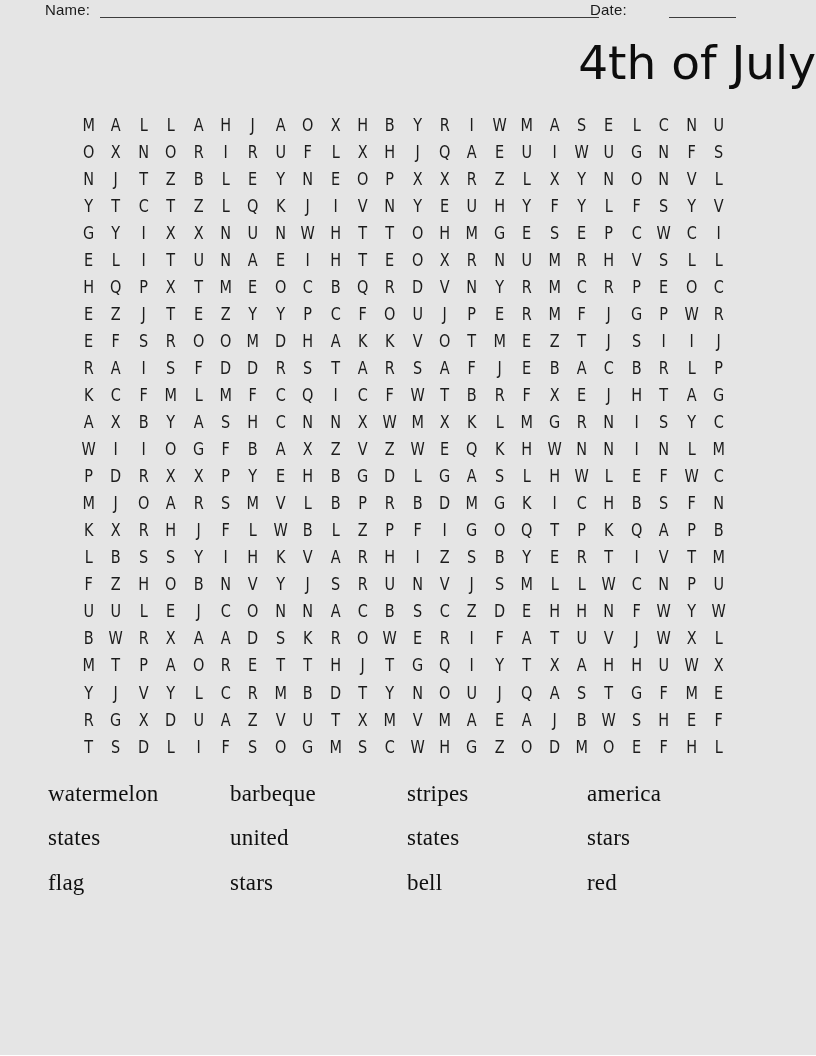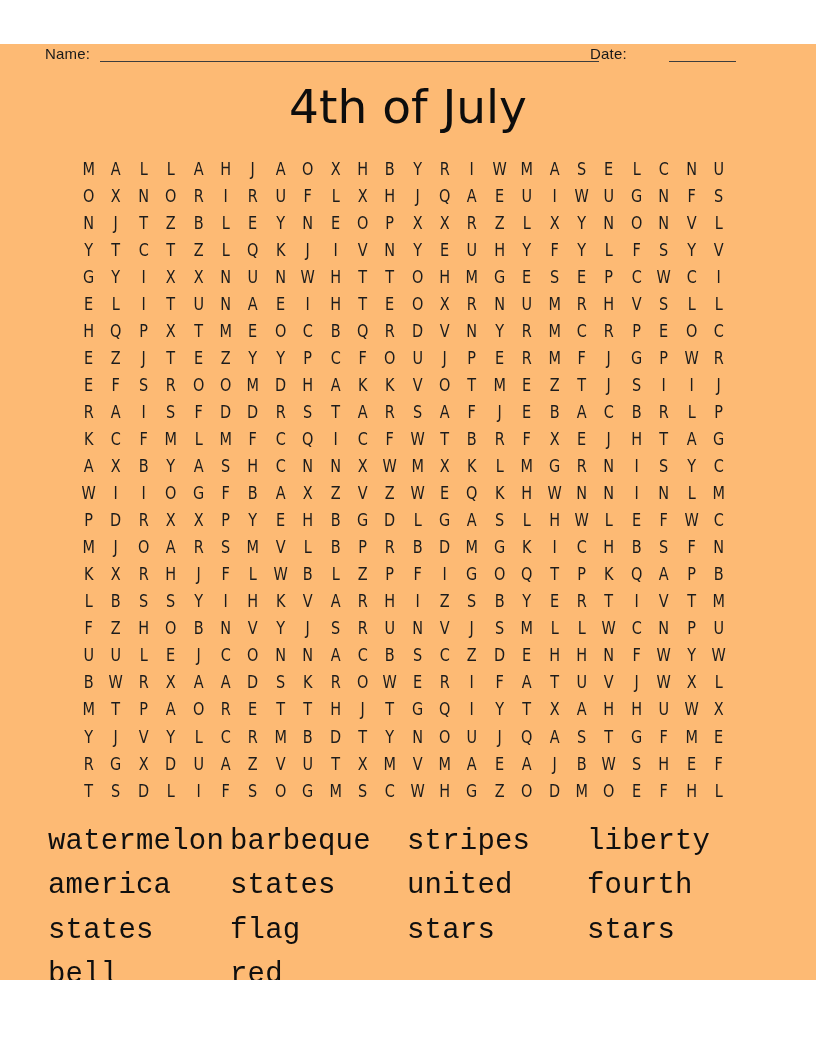"Name:" .page { background: #fdba74 -> #e5e5e5; height: 936px -> 1055px; margin-top: 44px -> none }
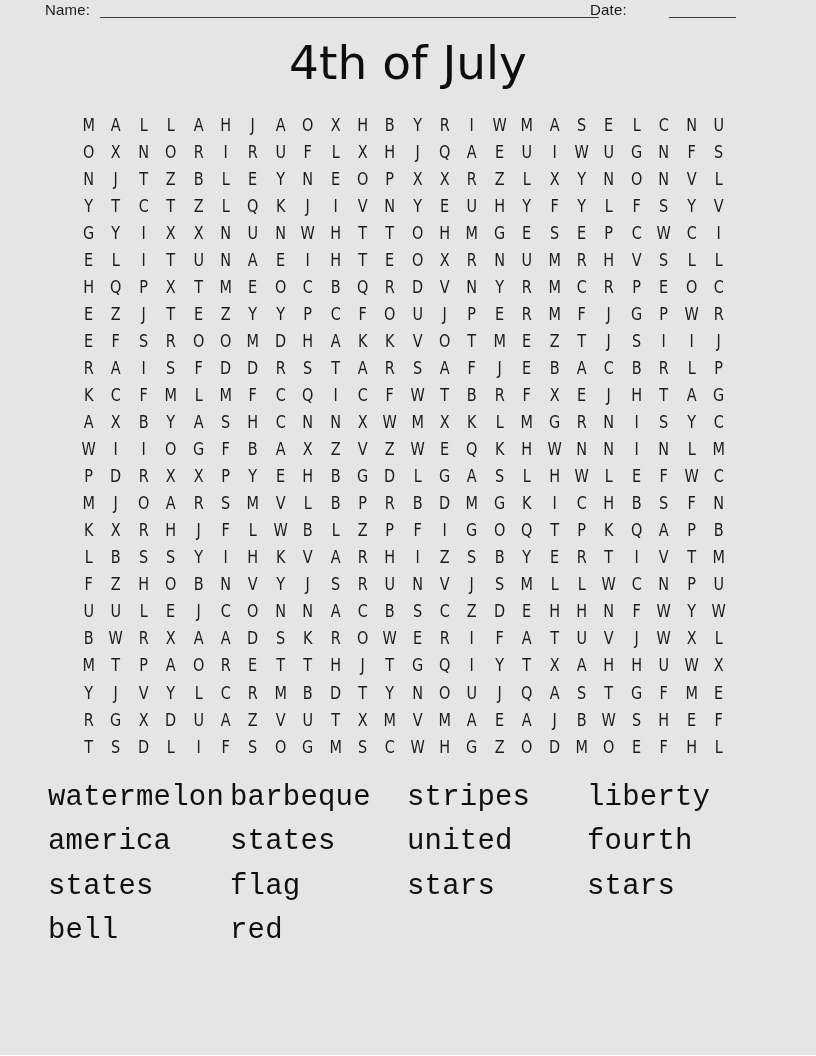"4th of July" .title { text-align: center -> right }
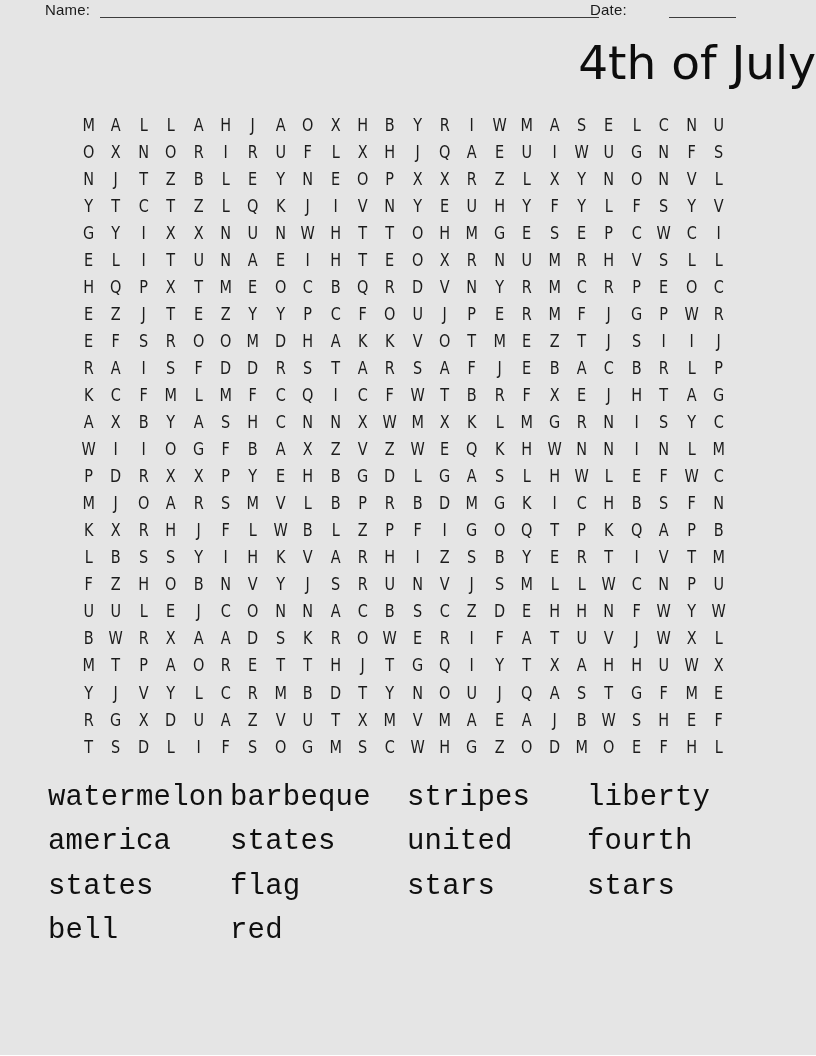"watermelon" .word { font-family: Liberation Mono, monospace -> Liberation Serif, serif; font-size: 29px -> 23px }
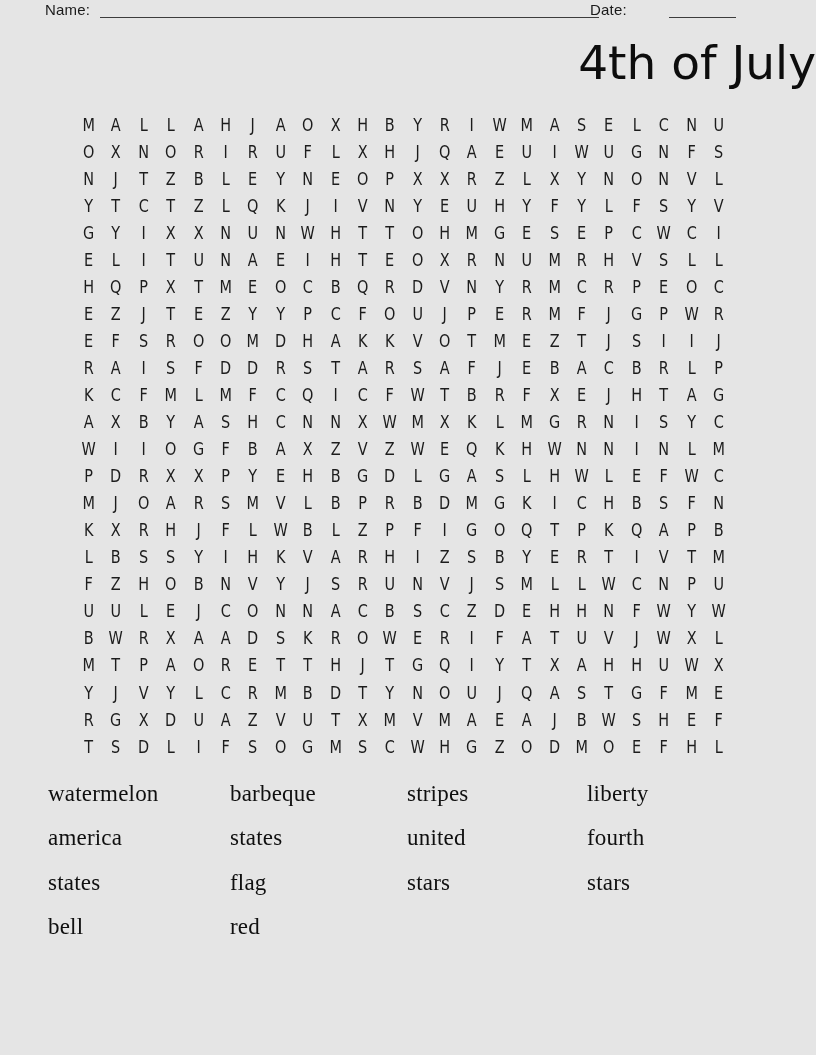"liberty" div.word { html: <div>liberty</div> -> none }
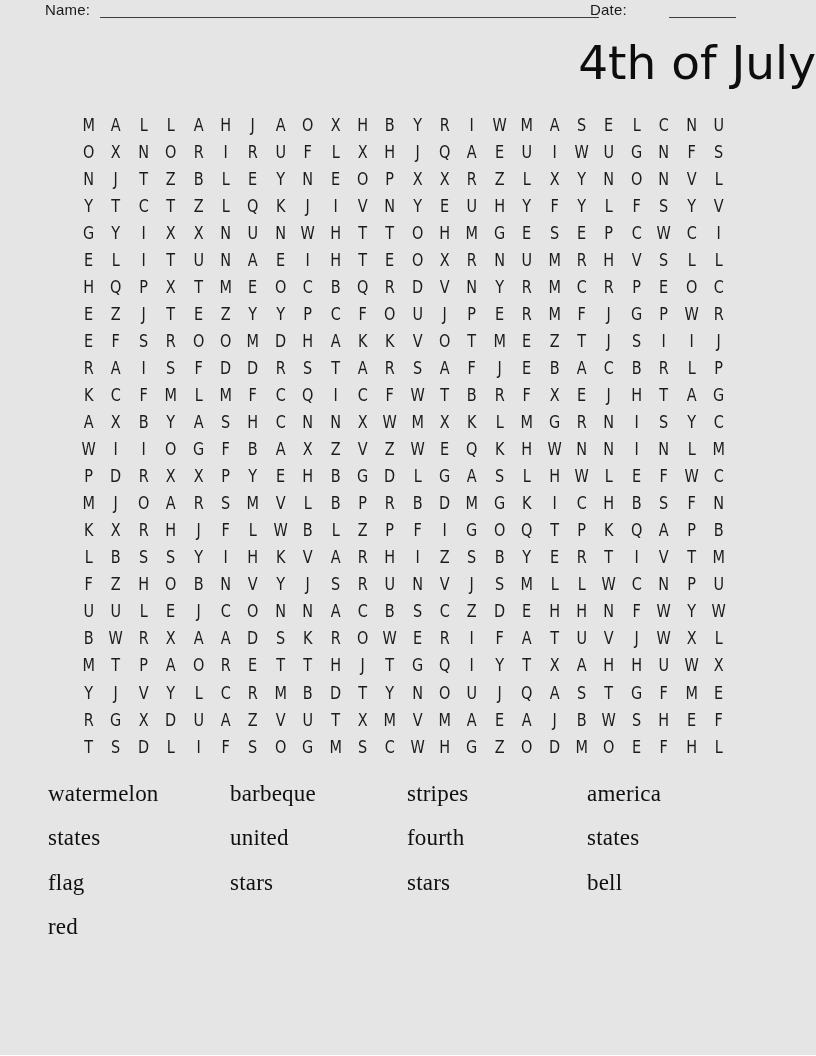"fourth" div.word { html: <div>fourth</div> -> none }
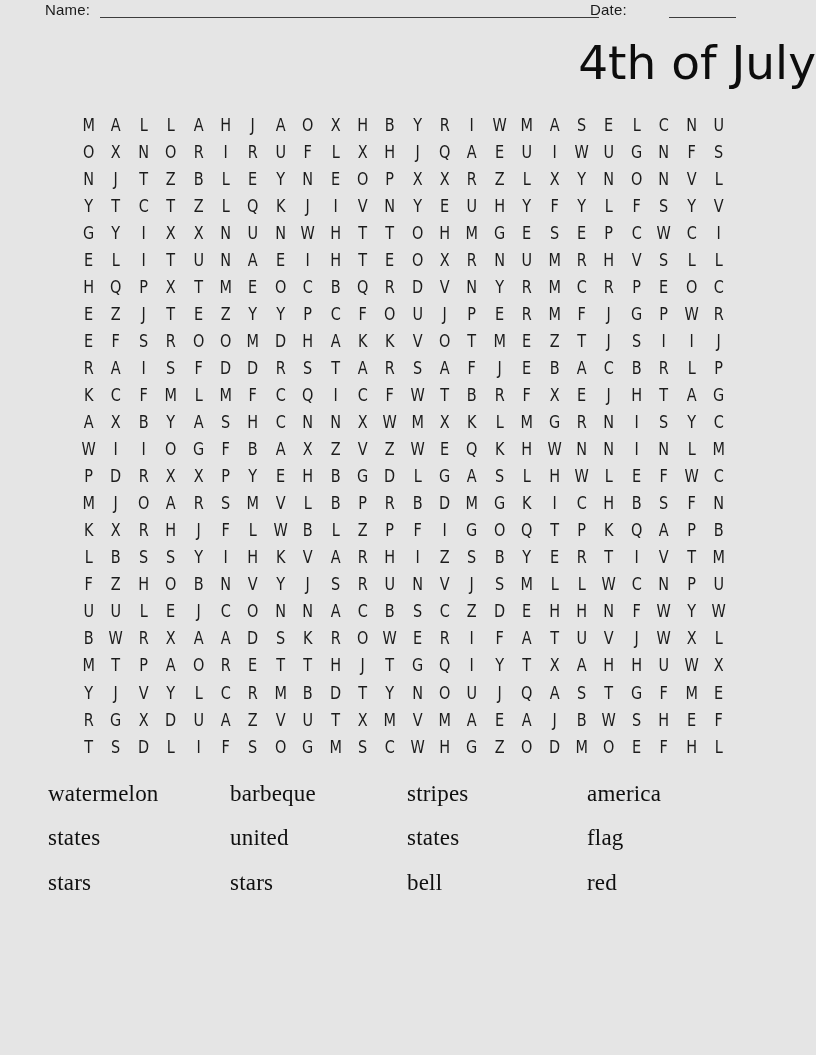"flag" div.word { order: before "stars" -> after "stars" }
